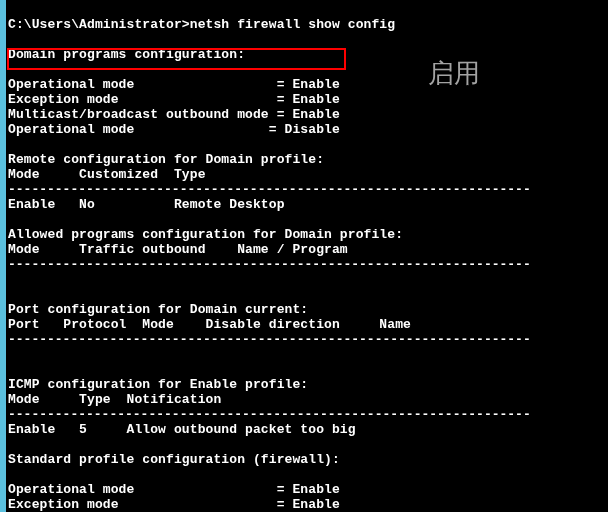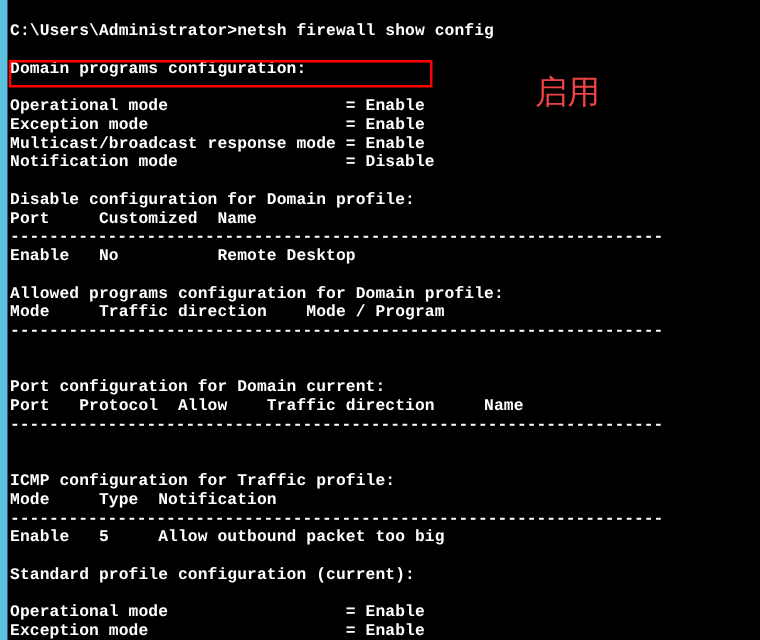"启用" .annotation { color: #ef4444 -> #a3a3a3 }
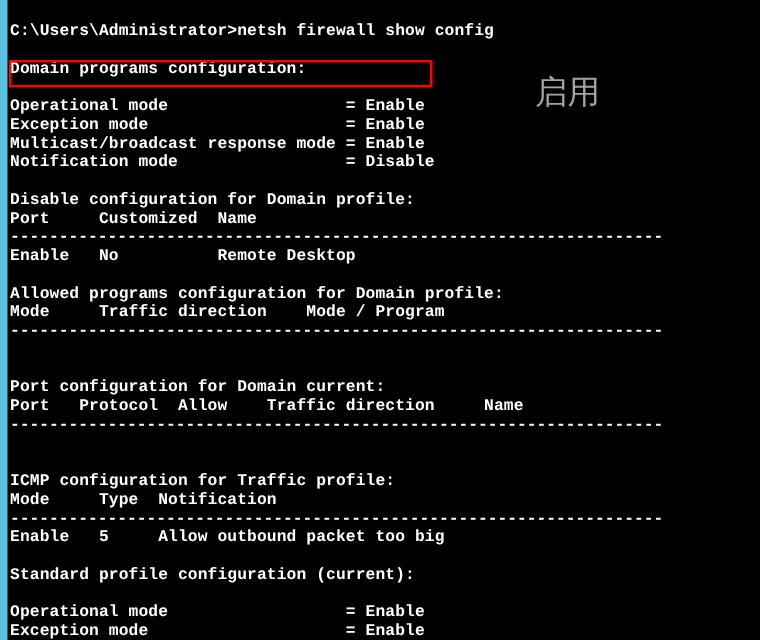"Multicast/broadcast response mode =" span { text: response -> outbound }
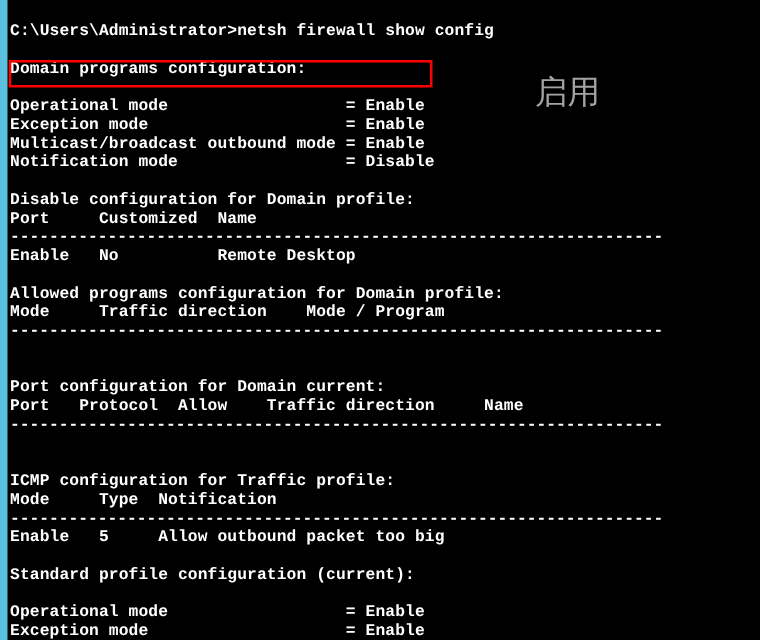"Notification mode = Disable" span { text: Notification -> Operational }
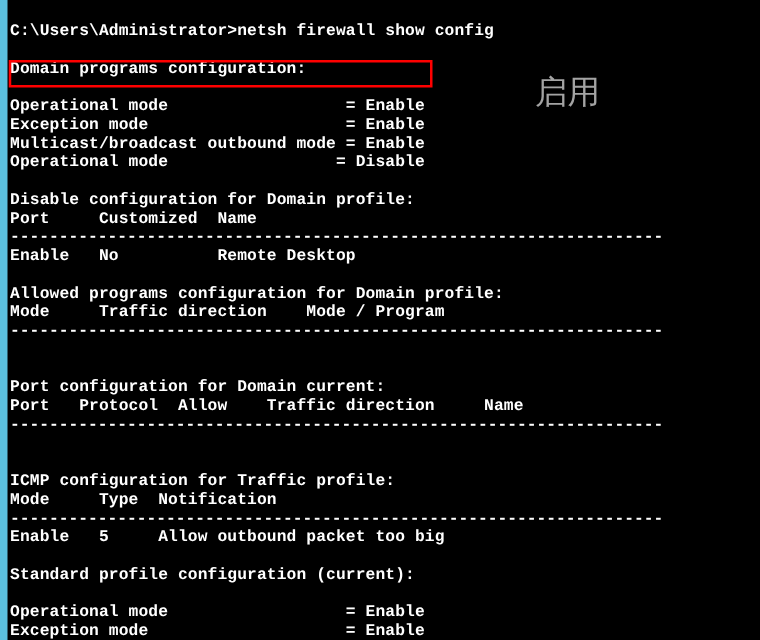"Disable configuration for Domain" span { text: Disable -> Remote }
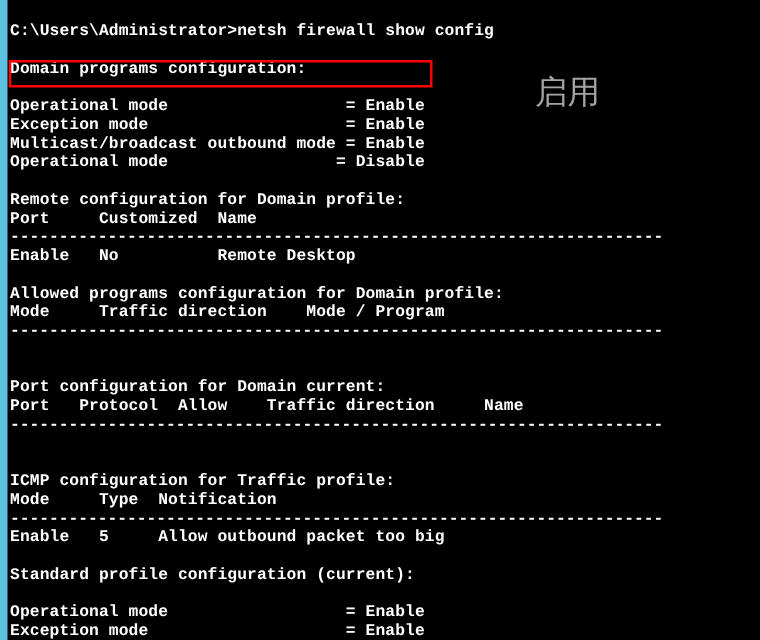"Port Customized Name" span { text: Port     Customized  Name -> Mode     Customized  Type }
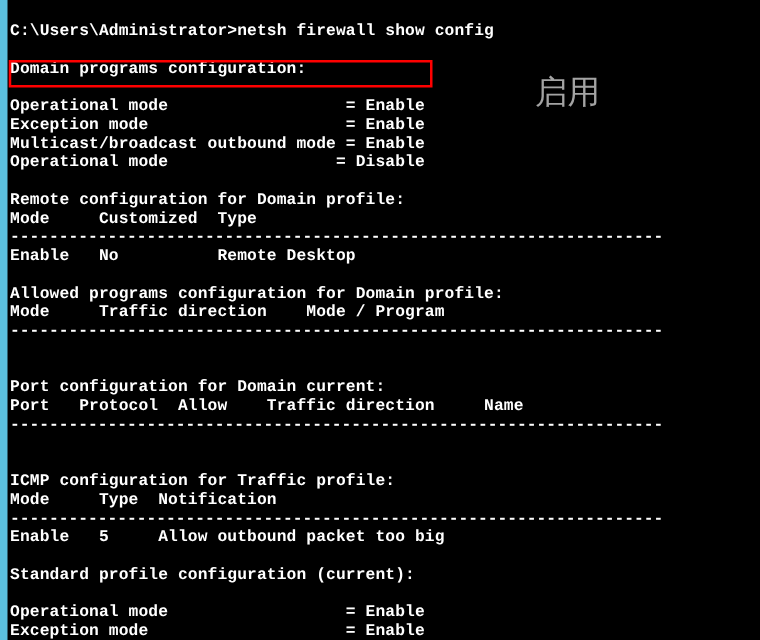"Mode Traffic direction Mode /" span { text: direction    Mode -> outbound    Name }
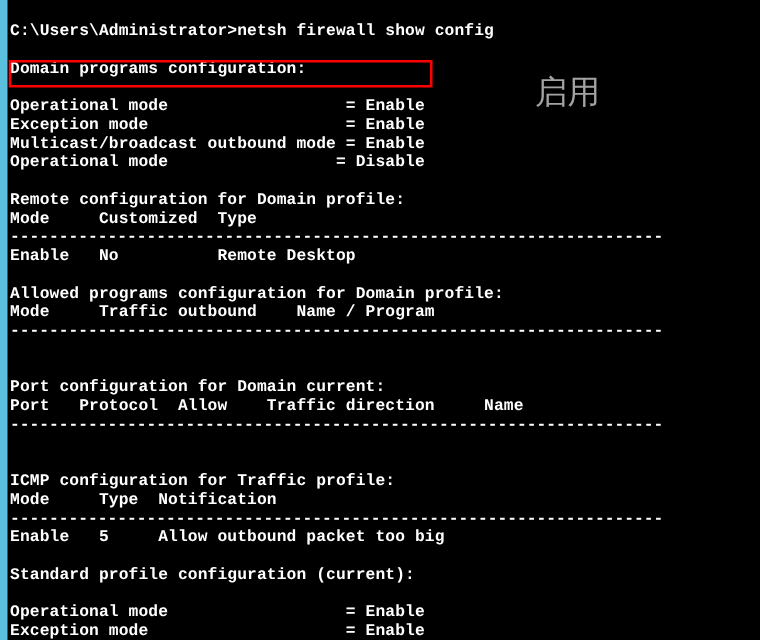"Port Protocol Allow Traffic direction" span { text: Allow    Traffic -> Mode    Disable }
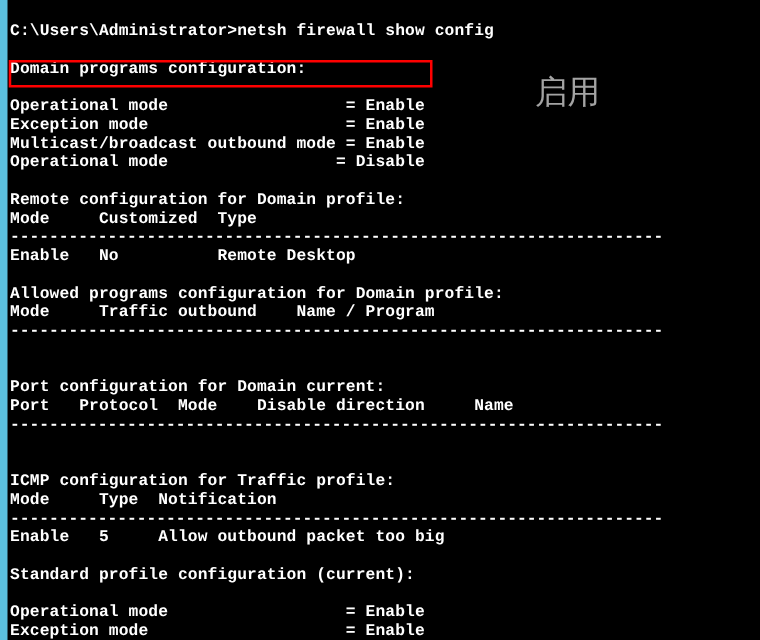"ICMP configuration for Traffic profile:" span { text: Traffic -> Enable }
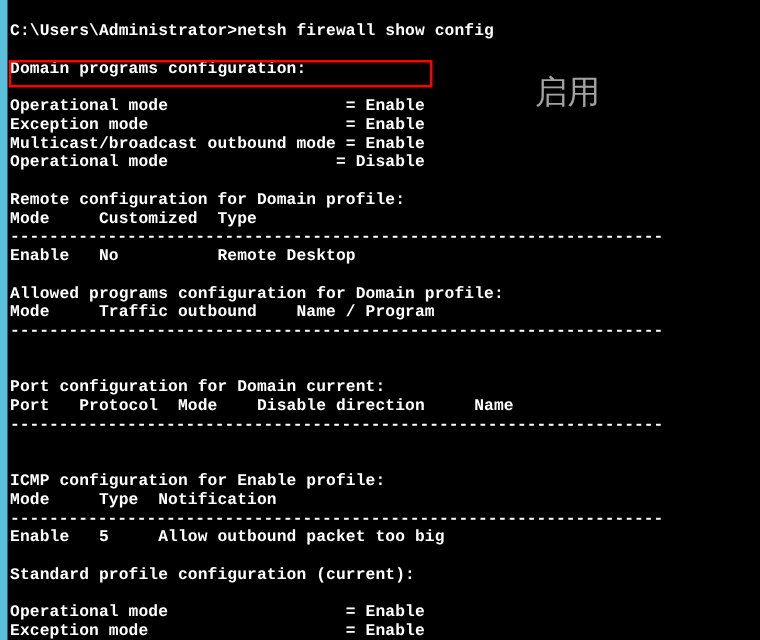"Standard profile configuration" span { text: current -> firewall }
